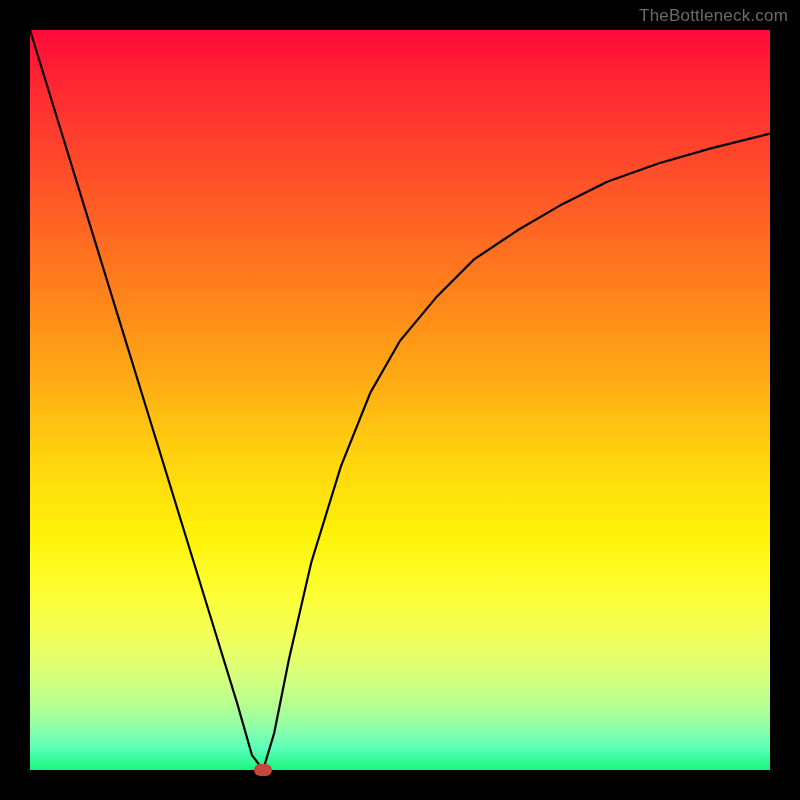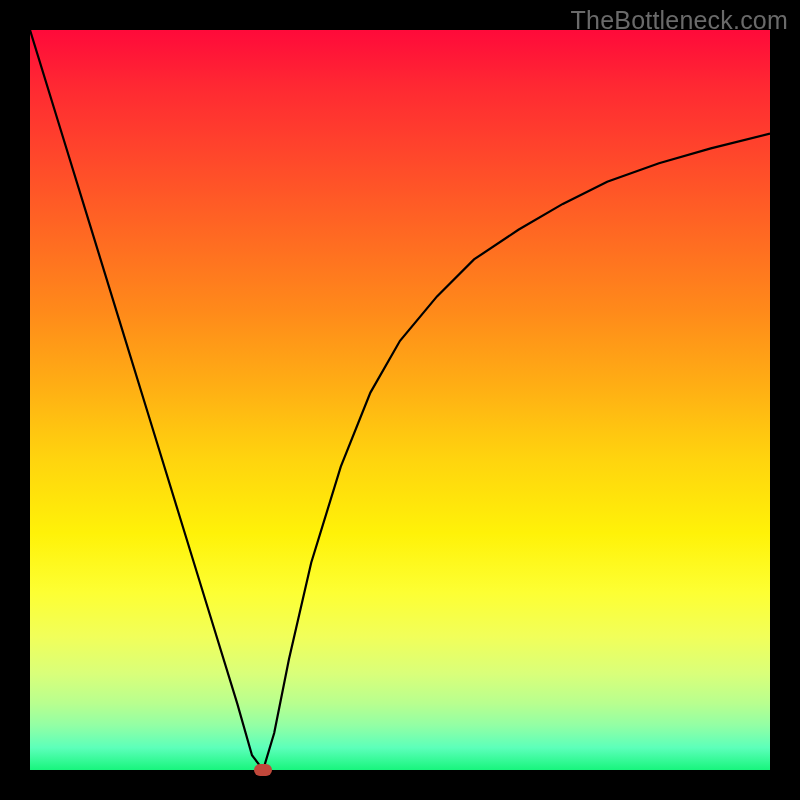"TheBottleneck.com" .watermark { font-size: 25px -> 17px }
